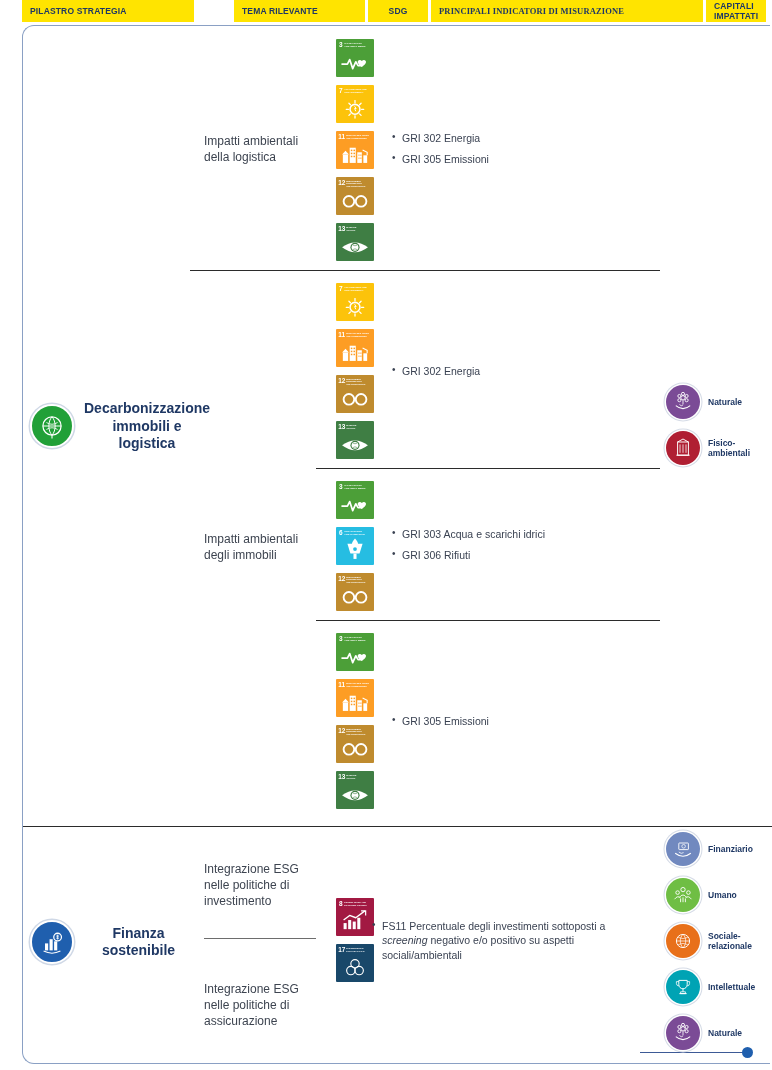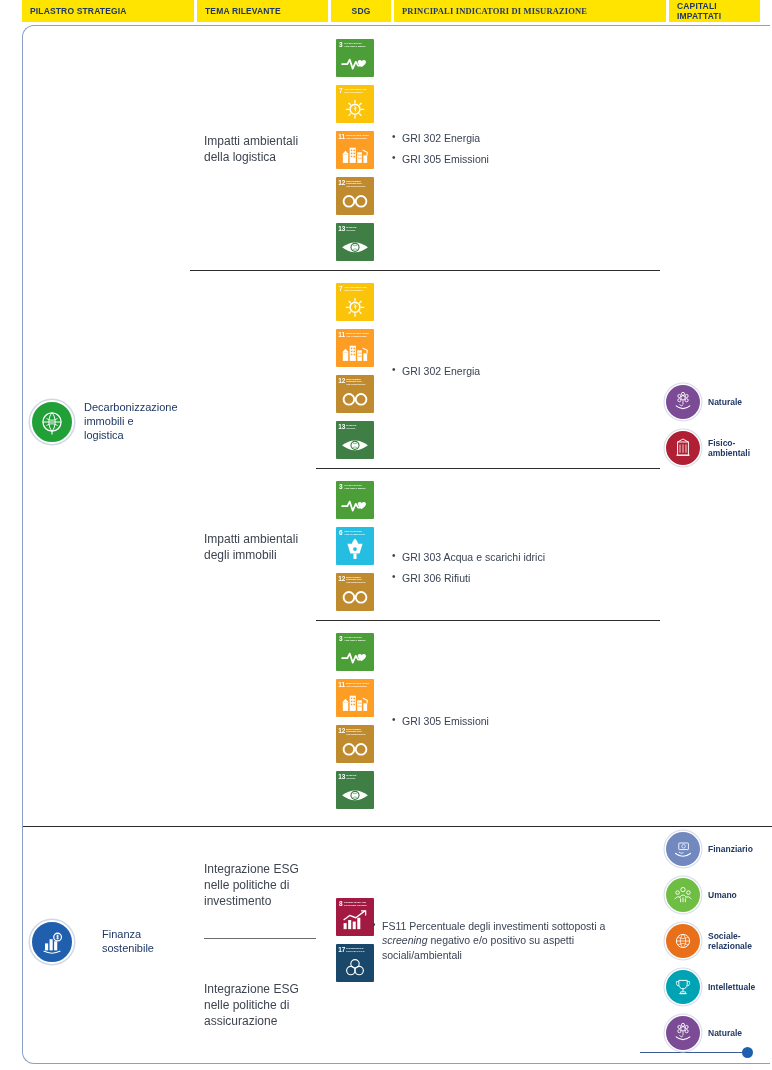"TEMA RILEVANTE" .hdr-tema { margin-left: none -> 37px }
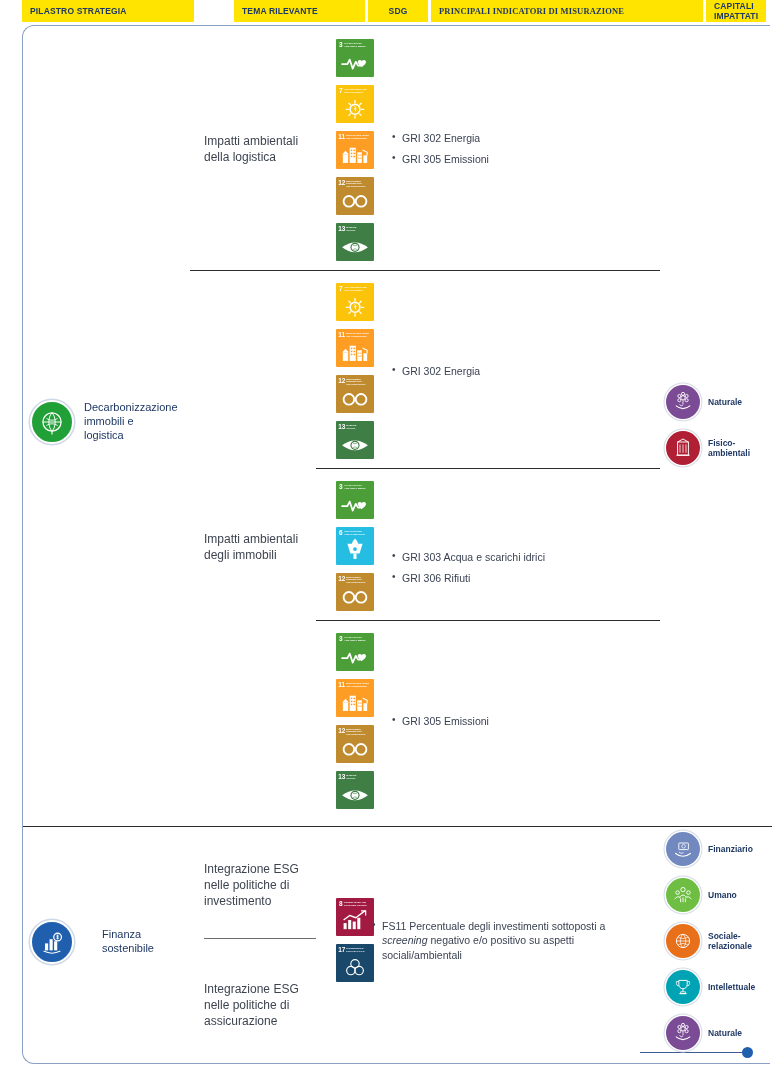"Decarbonizzazione" .pillar-label { font-size: 11px -> 14px; font-weight: normal -> bold; text-align: none -> center }
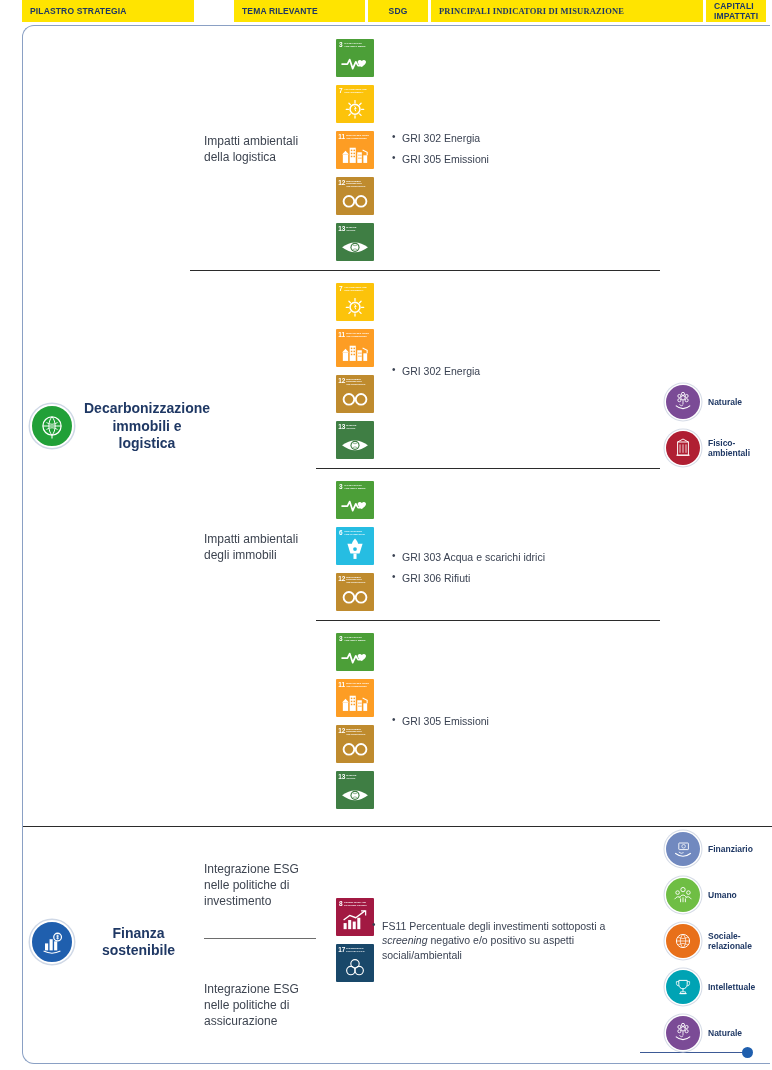"GRI 303 Acqua e scarichi" div.ind-group { top: 550px -> 527px }
